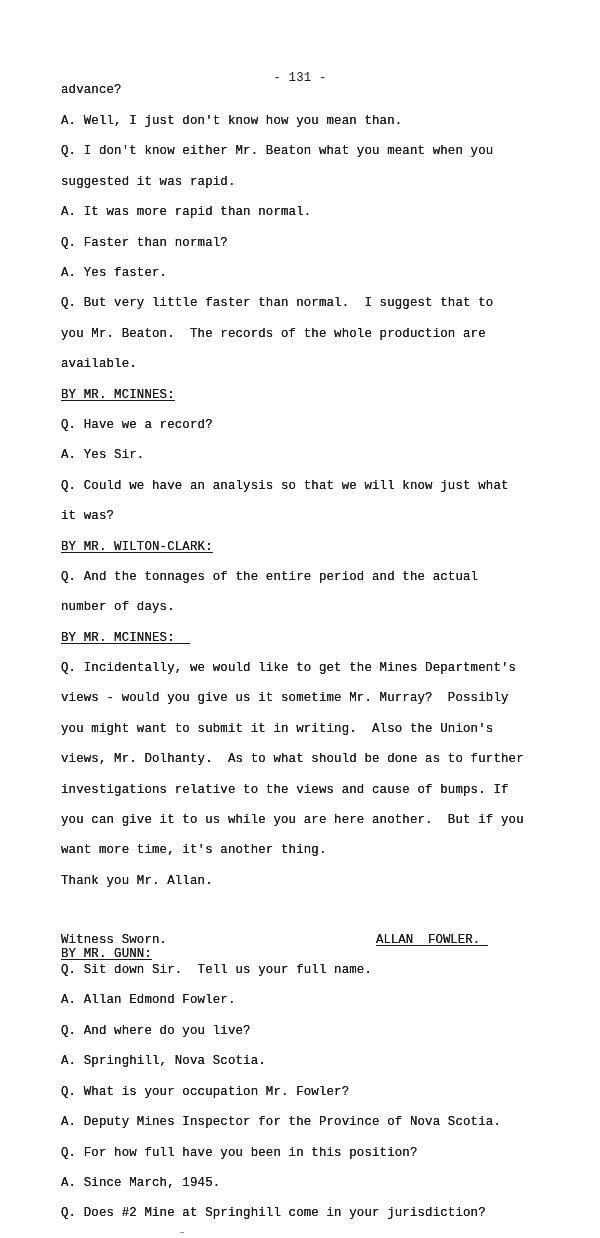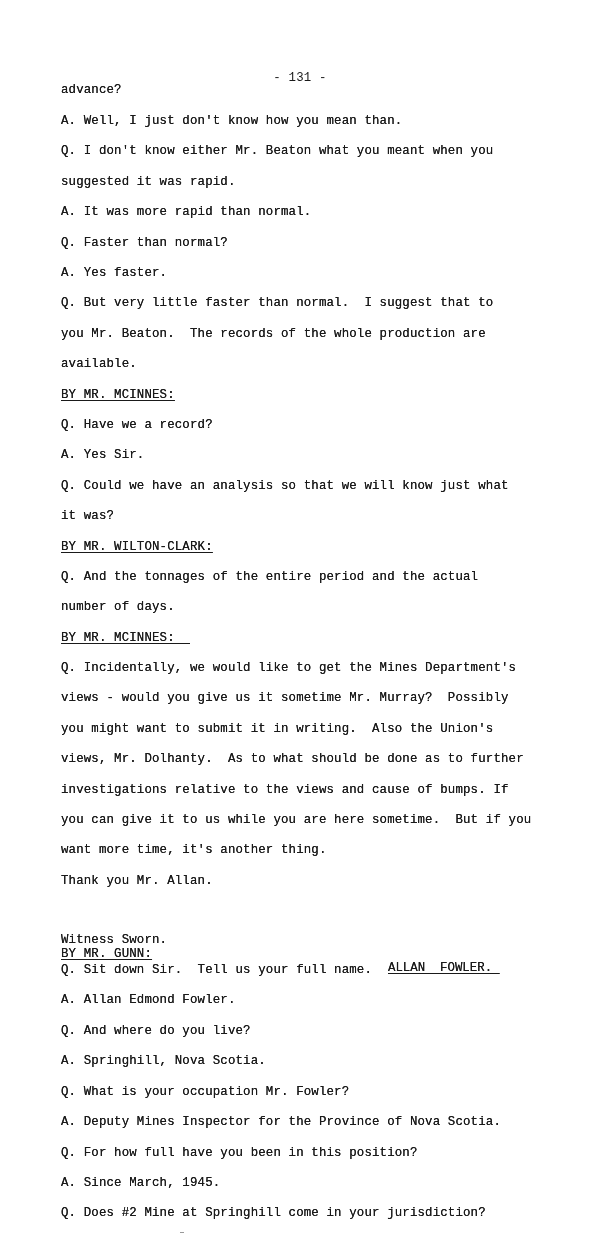"you can give it to" div.line { text: sometime -> another }
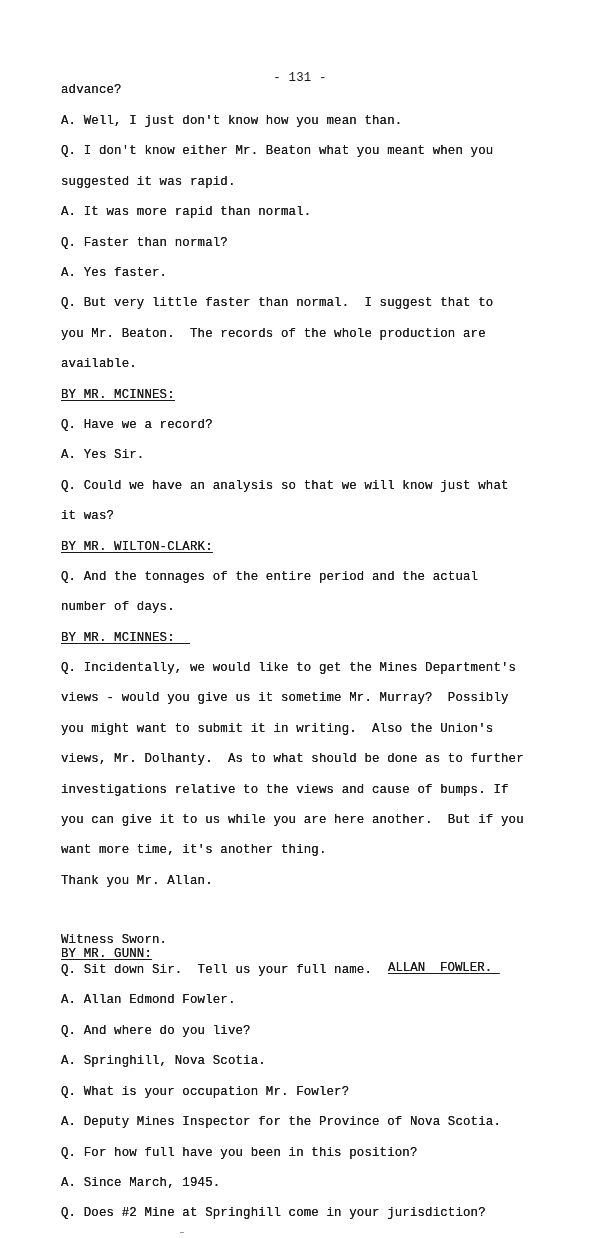"ALLAN FOWLER." .right-heading { left: 388px -> 376px; margin-top: 28px -> none }
